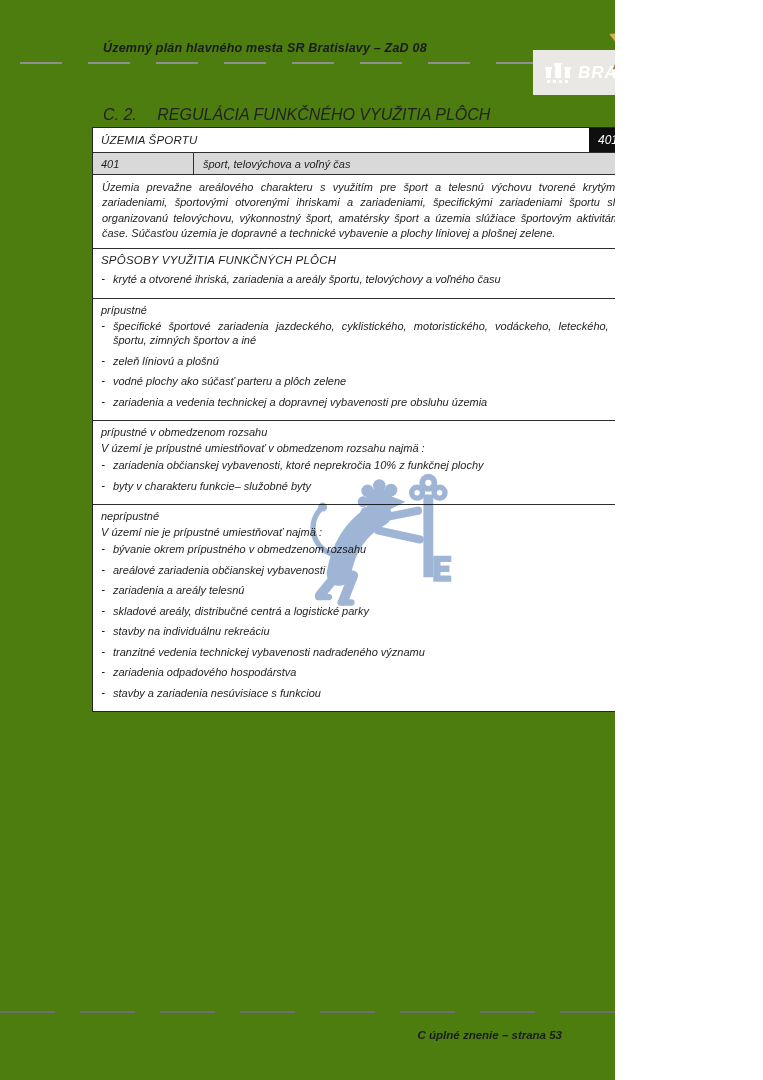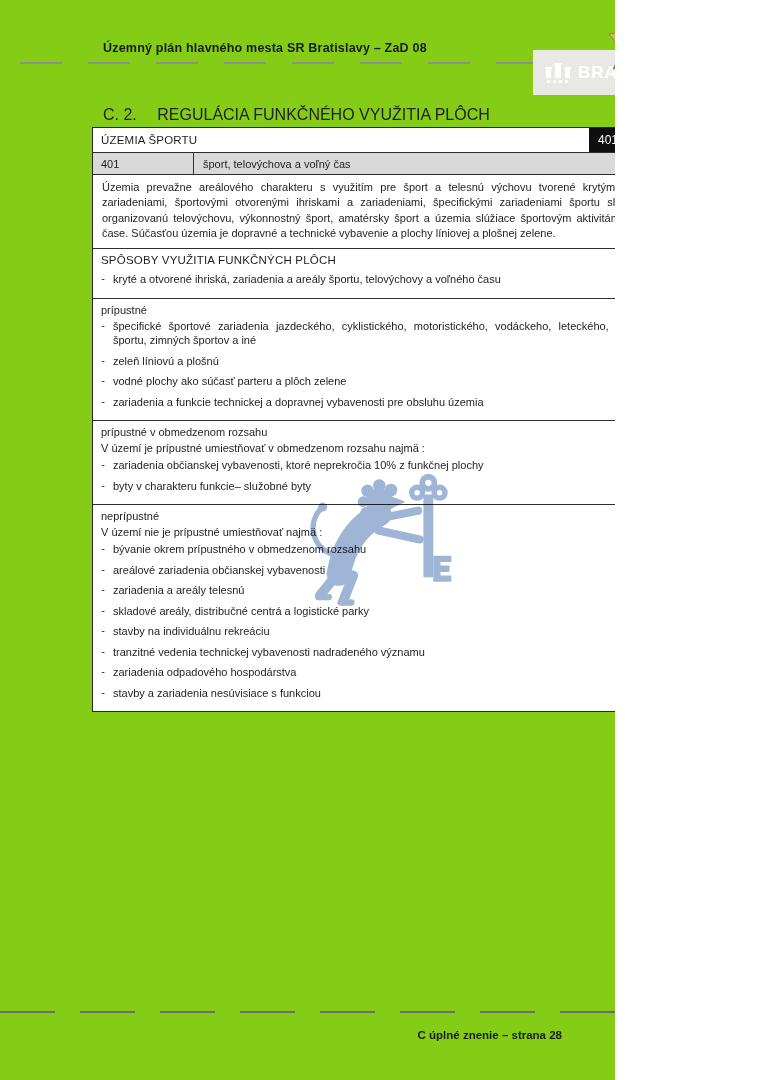"Územný plán hlavného mesta SR" .page { background: #84cc16 -> #4d7c0f; font-style: none -> italic }
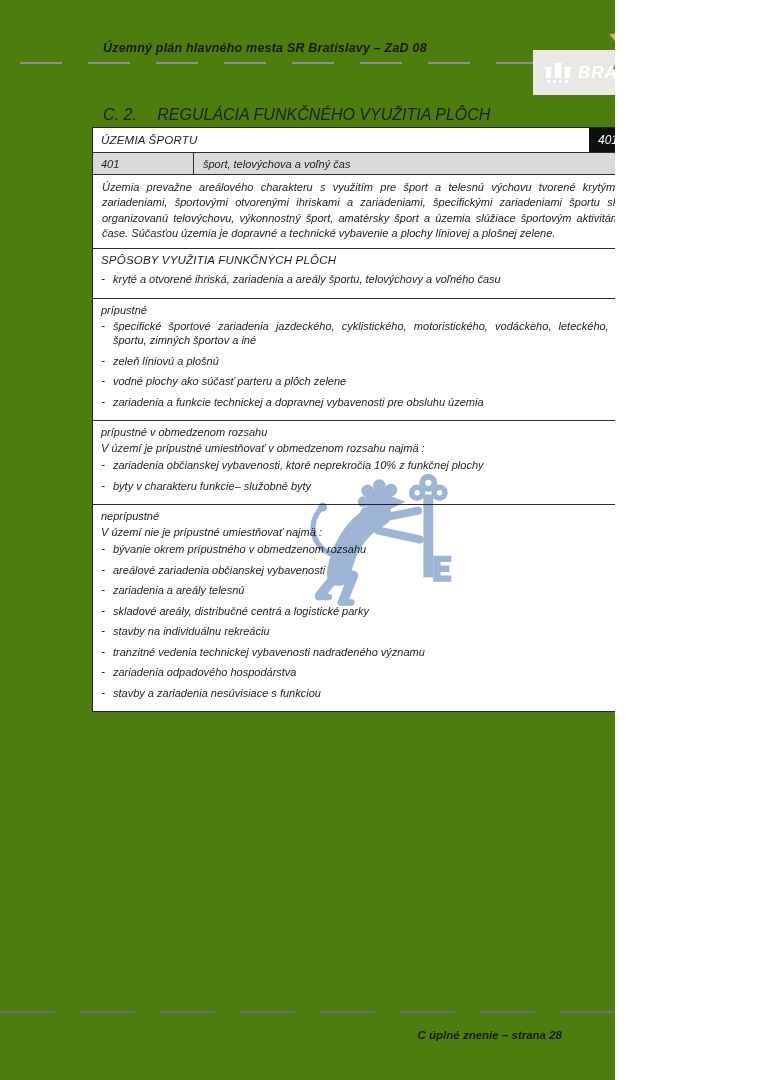"zariadenia a funkcie technickej a" span.btxt { text: funkcie -> vedenia }
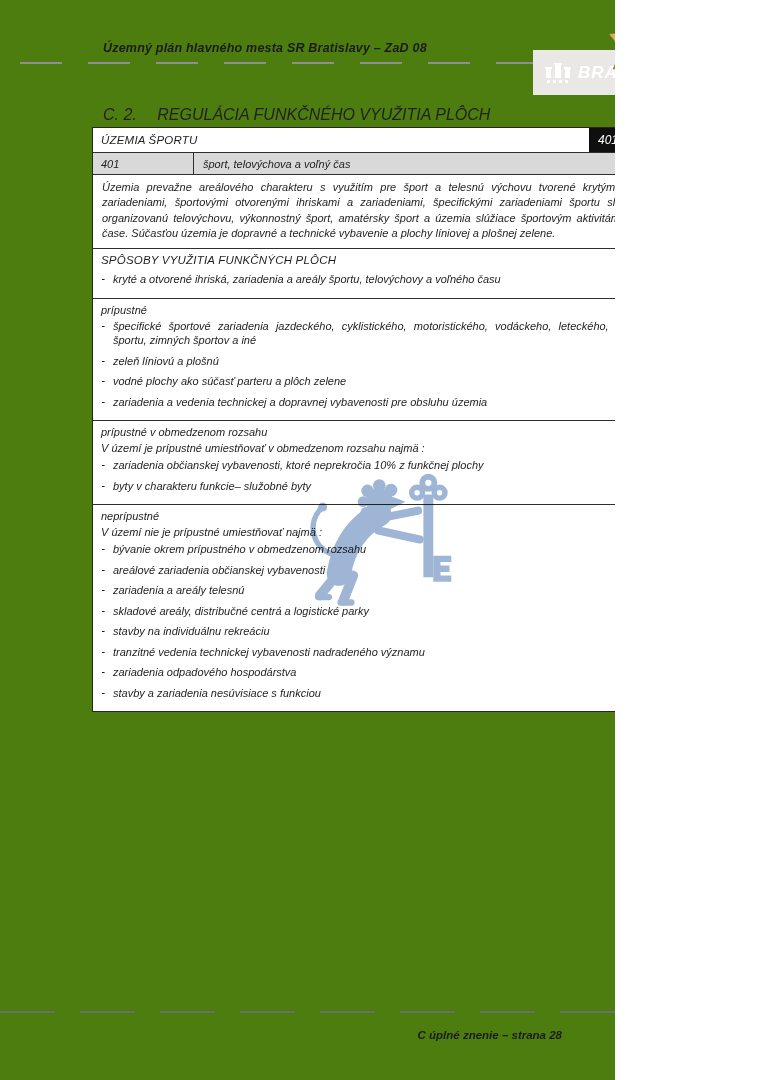"C úplné znenie – strana" div.footer-text { text: 28 -> 53 }
